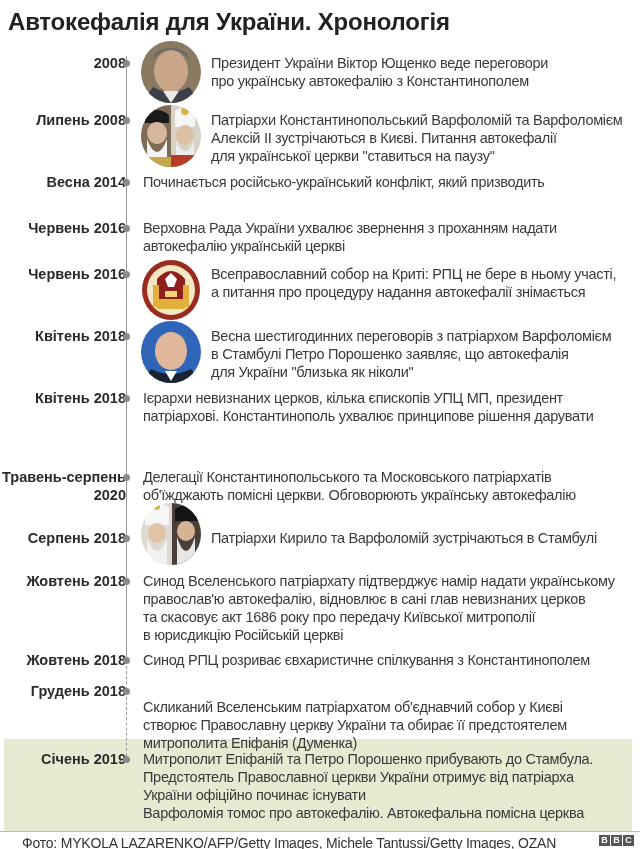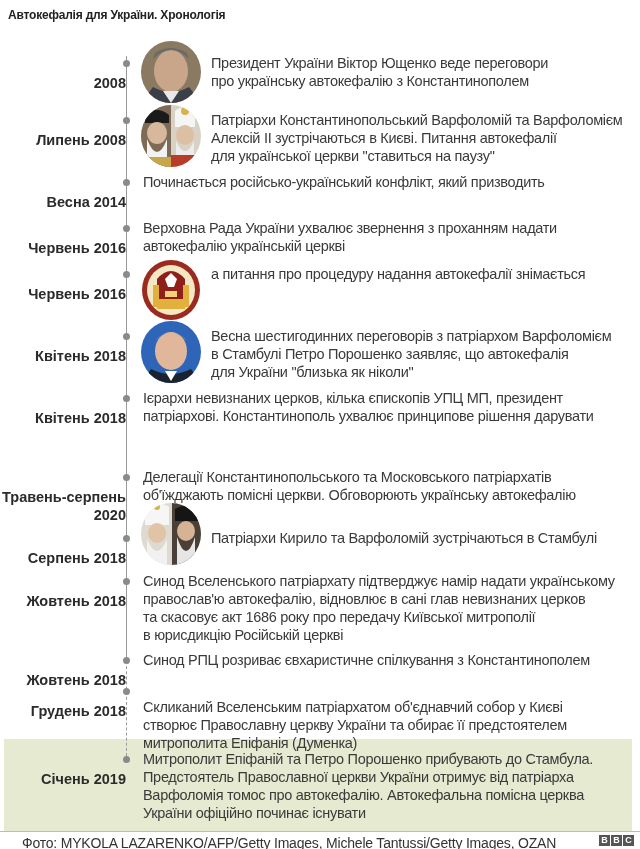"Автокефалія для України. Хронологія" .title { font-size: 12px -> 24px }
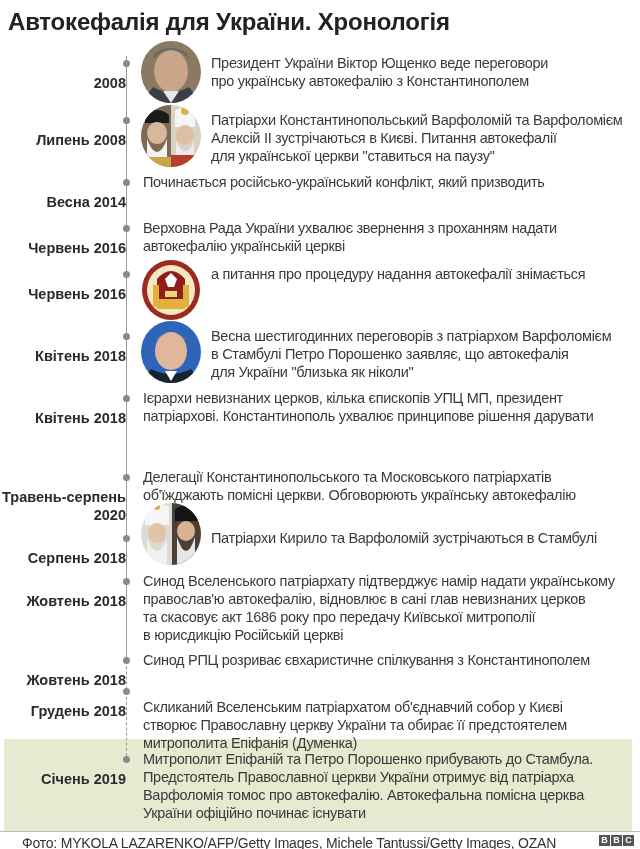"2008" .date { margin-top: 20px -> none }
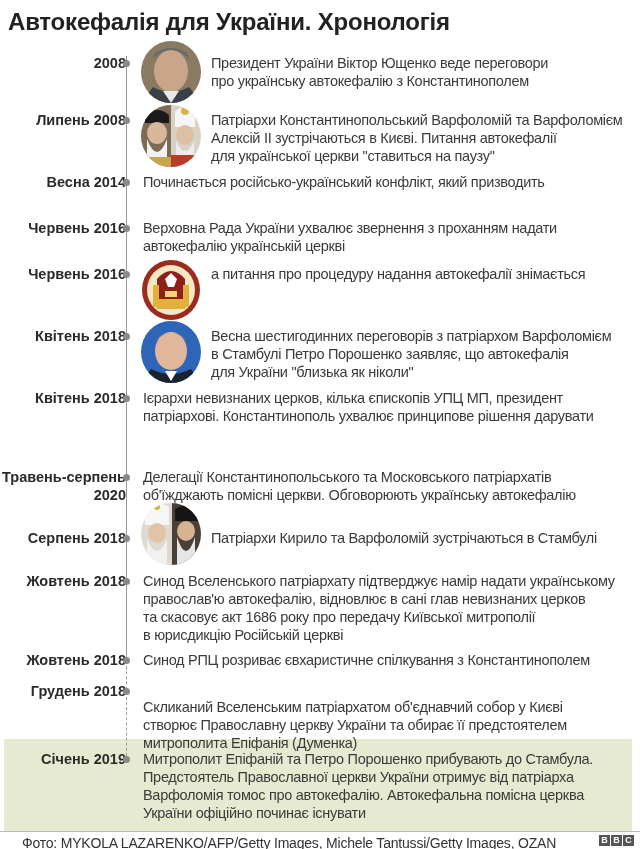"Всеправославний собор на Криті: РПЦ" div { html: none -> <div>Всеправославний собор на Криті: РПЦ не бере в ньому участі,</div> }
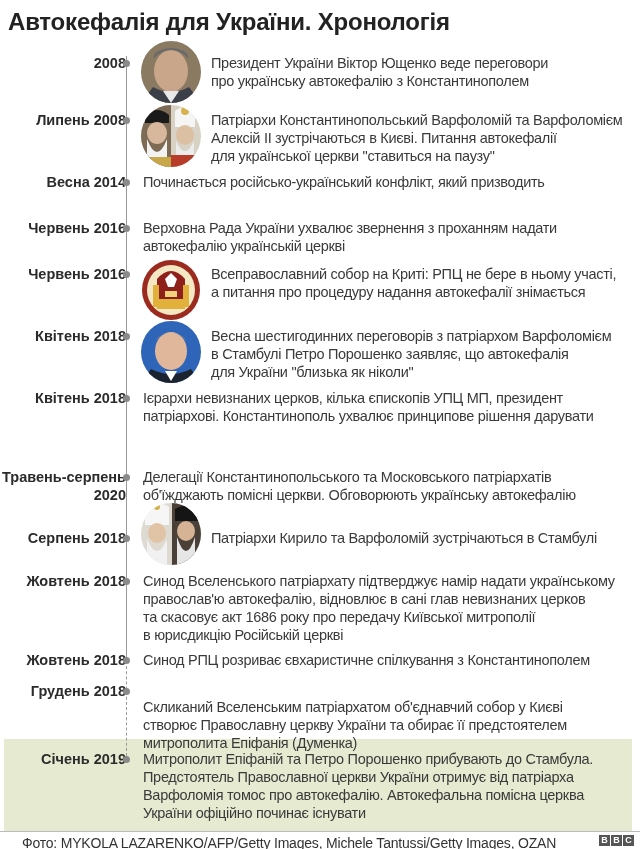"Варфоломія томос про автокефалію." div { order: before "України офіційно починає існувати" -> after "України офіційно починає існувати" }
